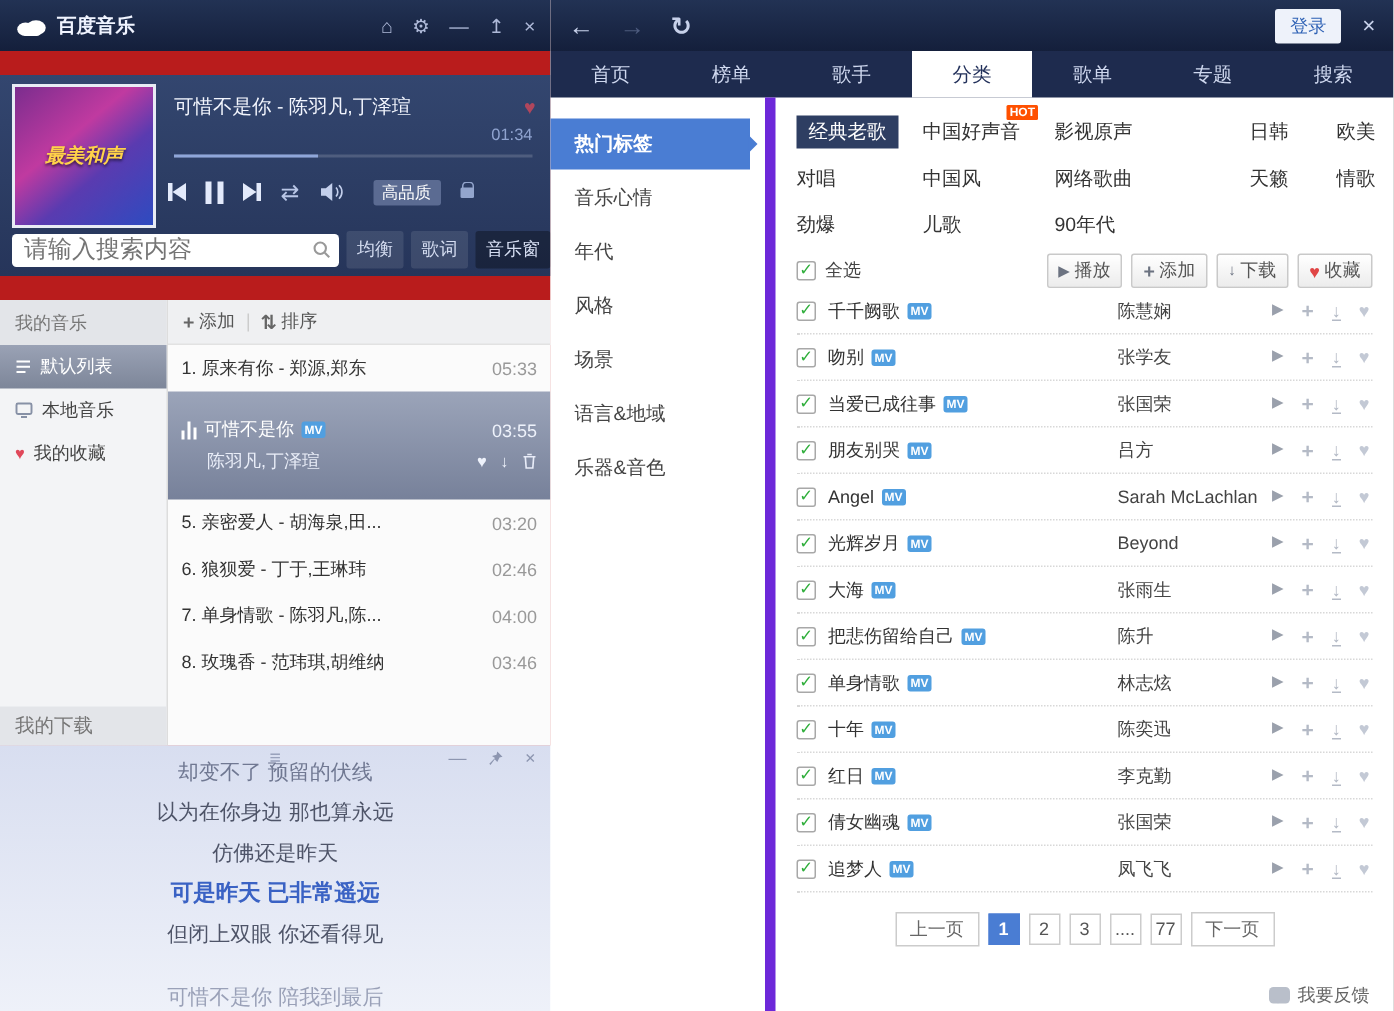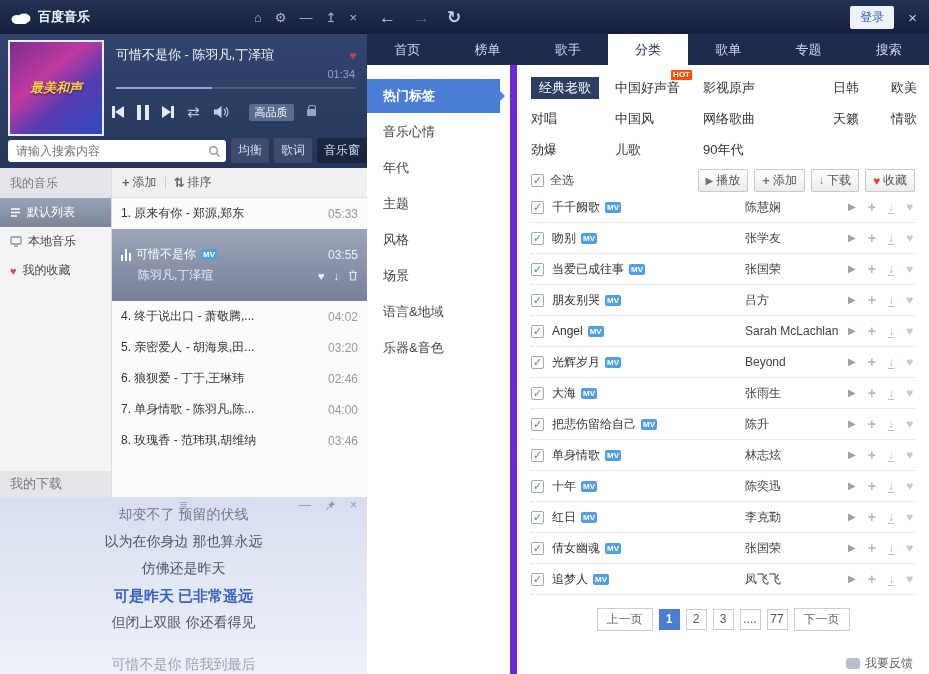"百度音乐" .player-win { gap: none -> 16px }
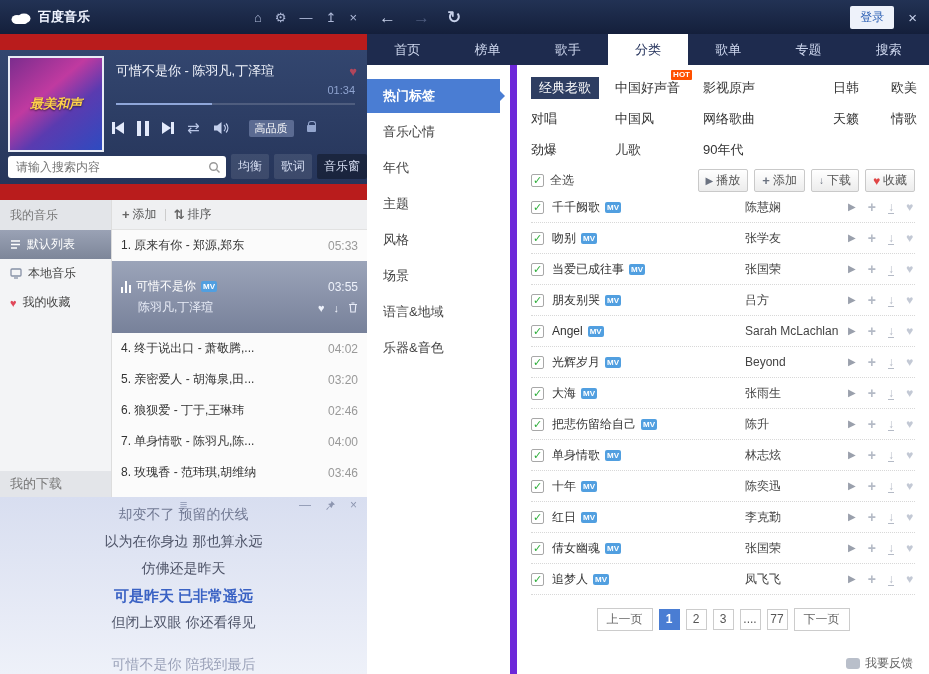"请输入搜索内容" .search-box input { font-size: 12px -> 16px }
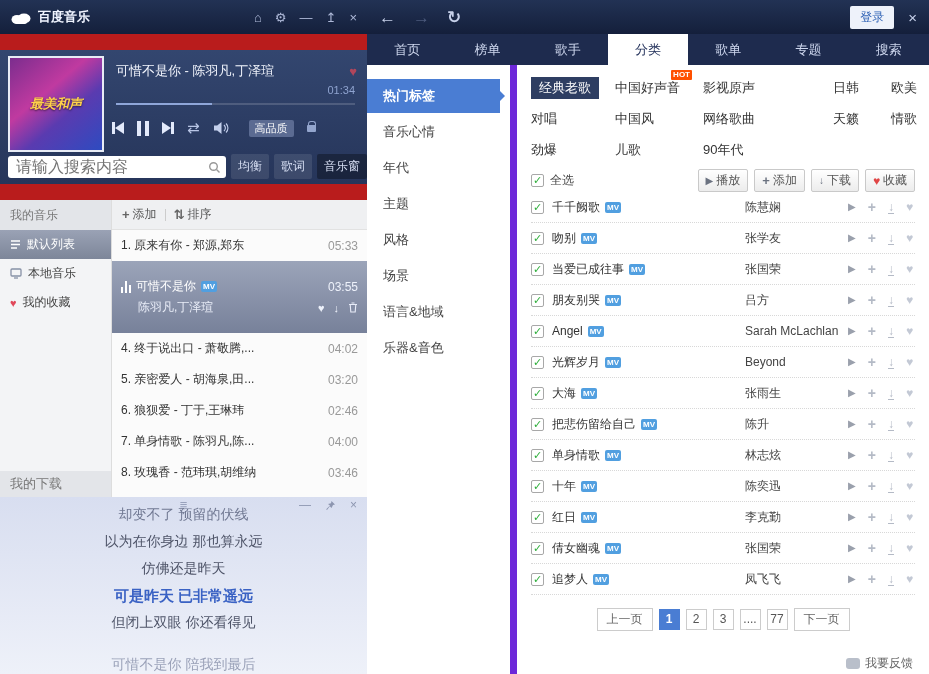"主题" div.cat-item { html: <div>主题</div> -> none }
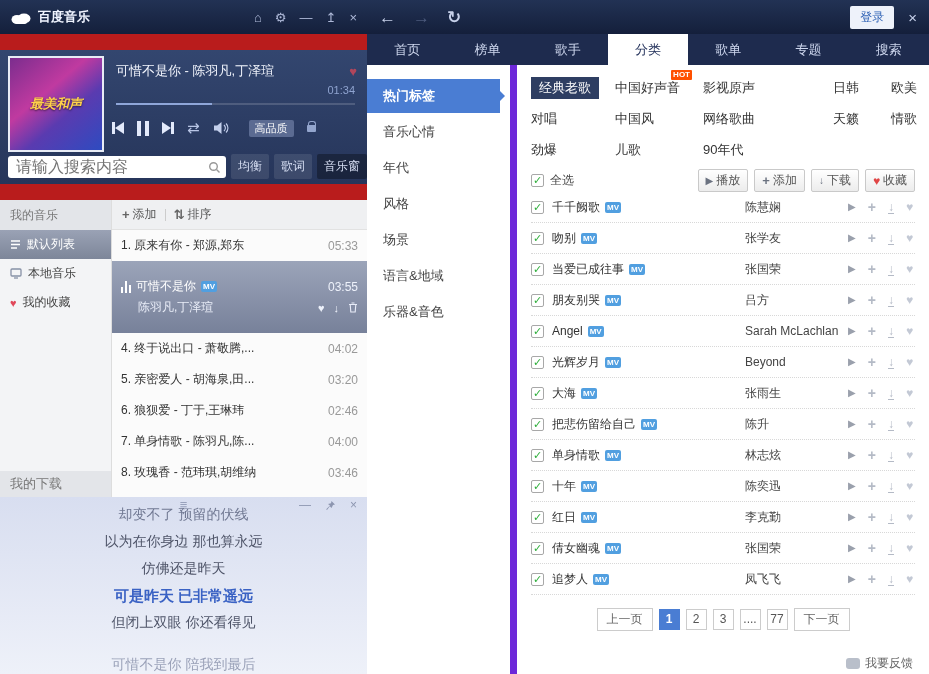"4. 终于说出口 - 萧敬腾,..." div.pl-row { html: <div> <div> <span>4. 终于说出口 - 萧敬腾,...</span> <span>04:02</span> </div> </div> -> none }
